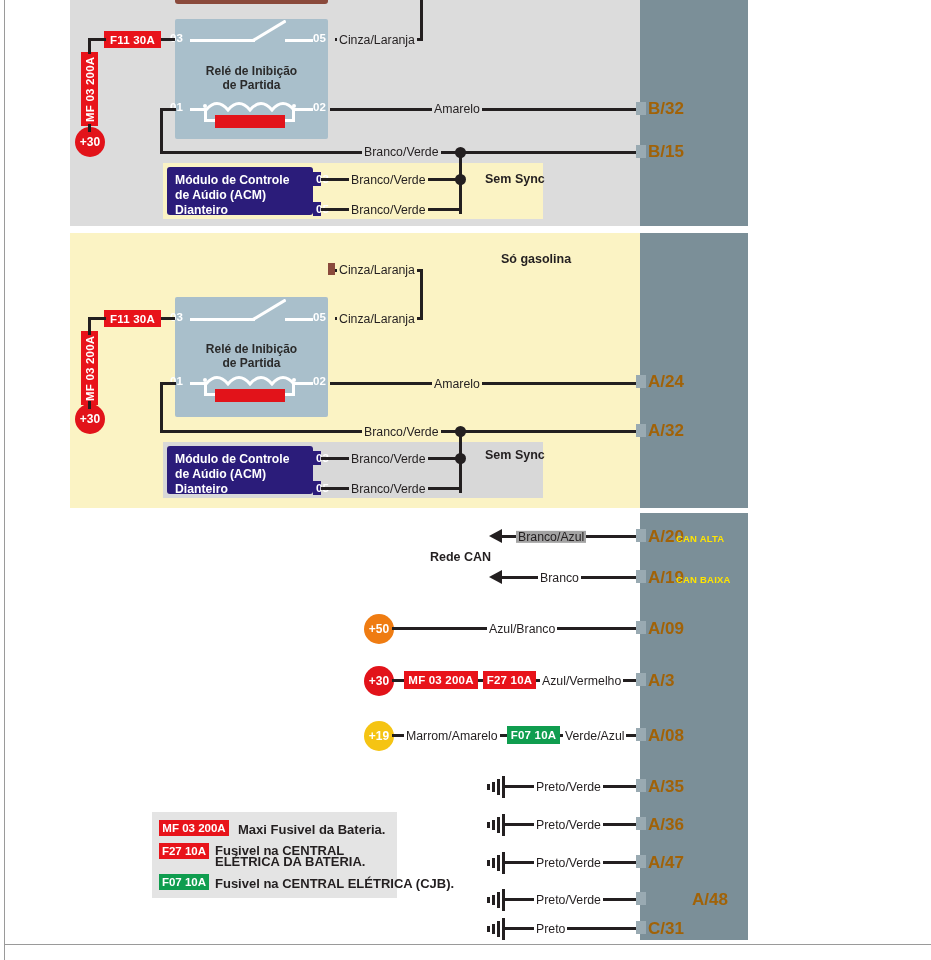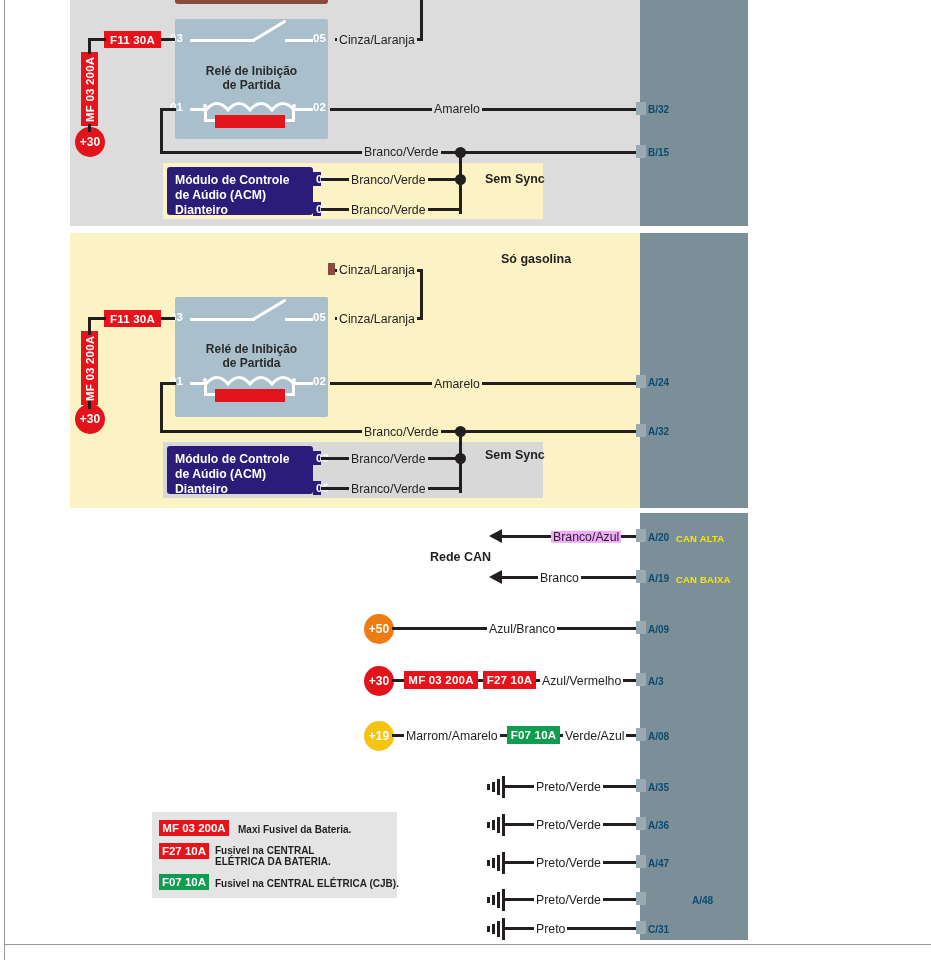"B/32" .clabel { color: #0c4a6e -> #a16207; font-size: 10px -> 17px }
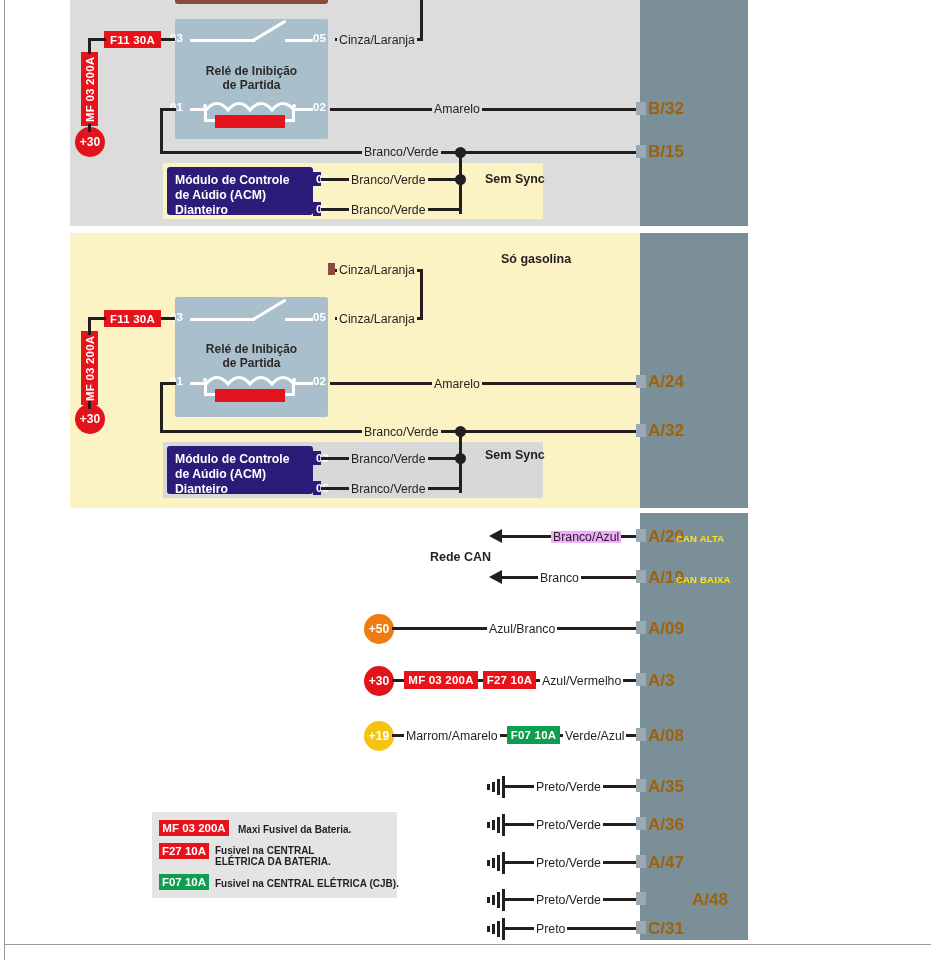"Branco/Azul" div.wlabel { background: #f0abfc -> #a3a3a3; left: 551px -> 516px }
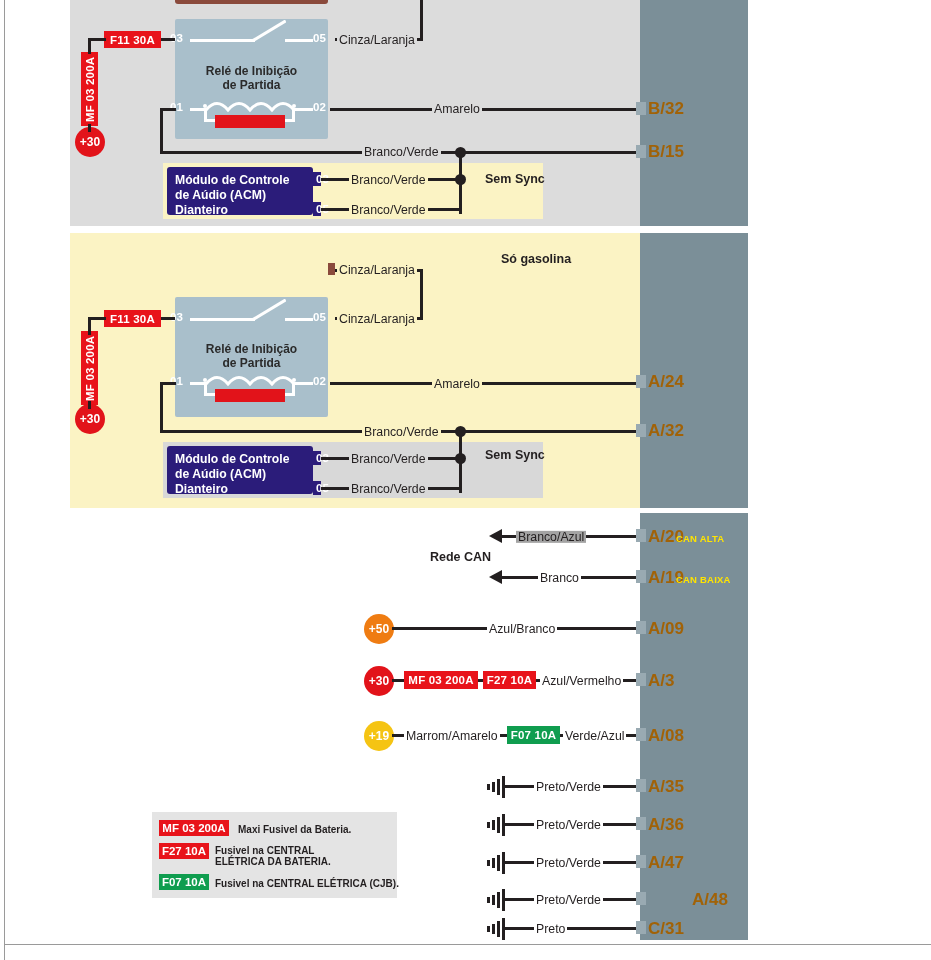"Maxi Fusivel da Bateria." .legend-text { font-size: 10px -> 13px }
